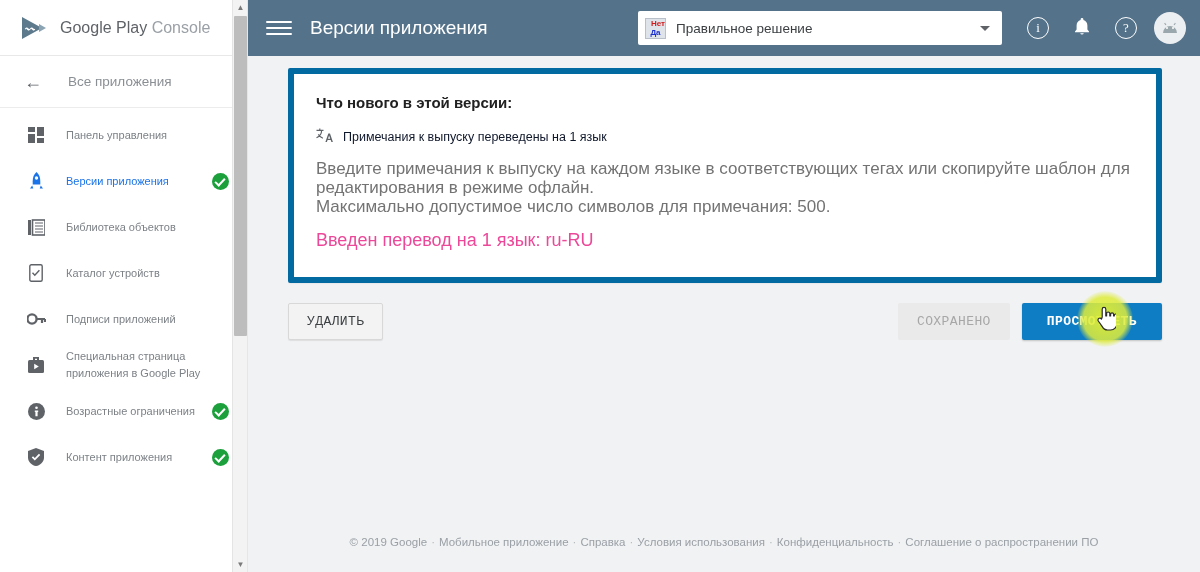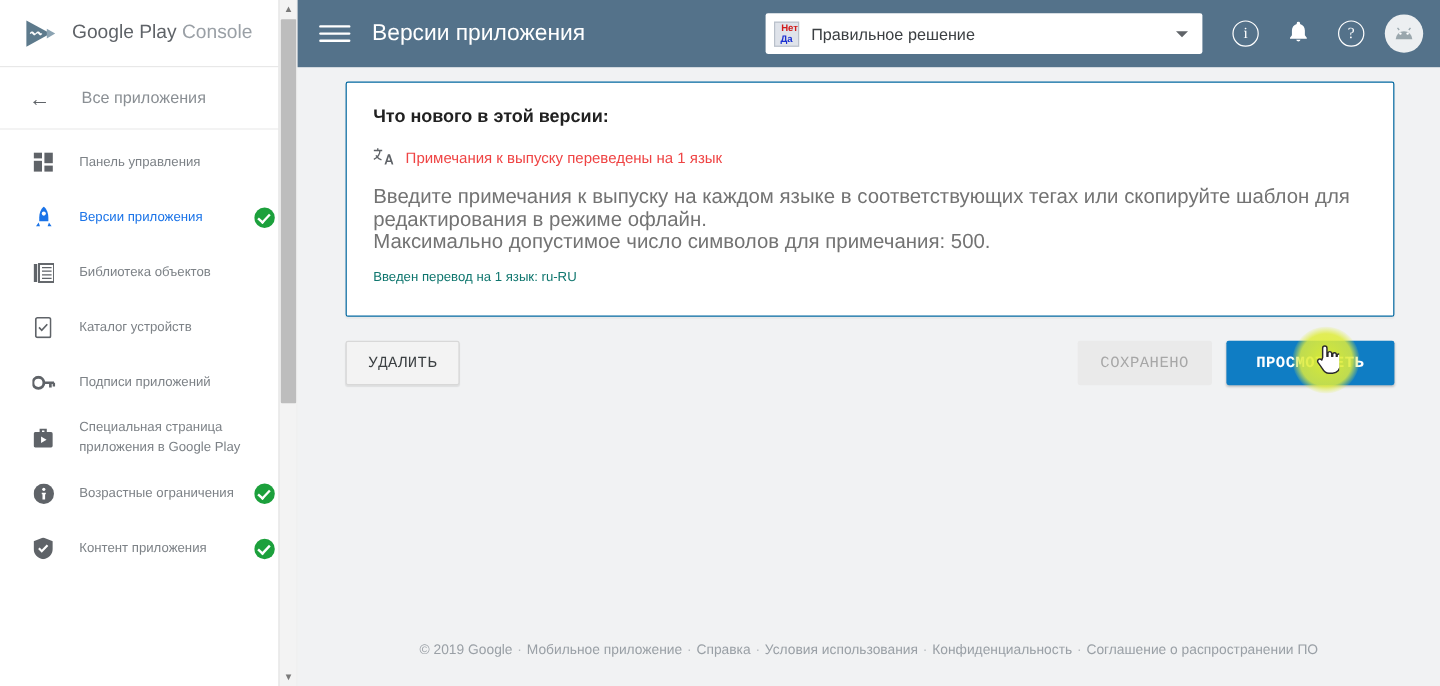"Что нового в этой версии:" .card { border: 1px solid #0369a1 -> 6px solid #0369a1 }
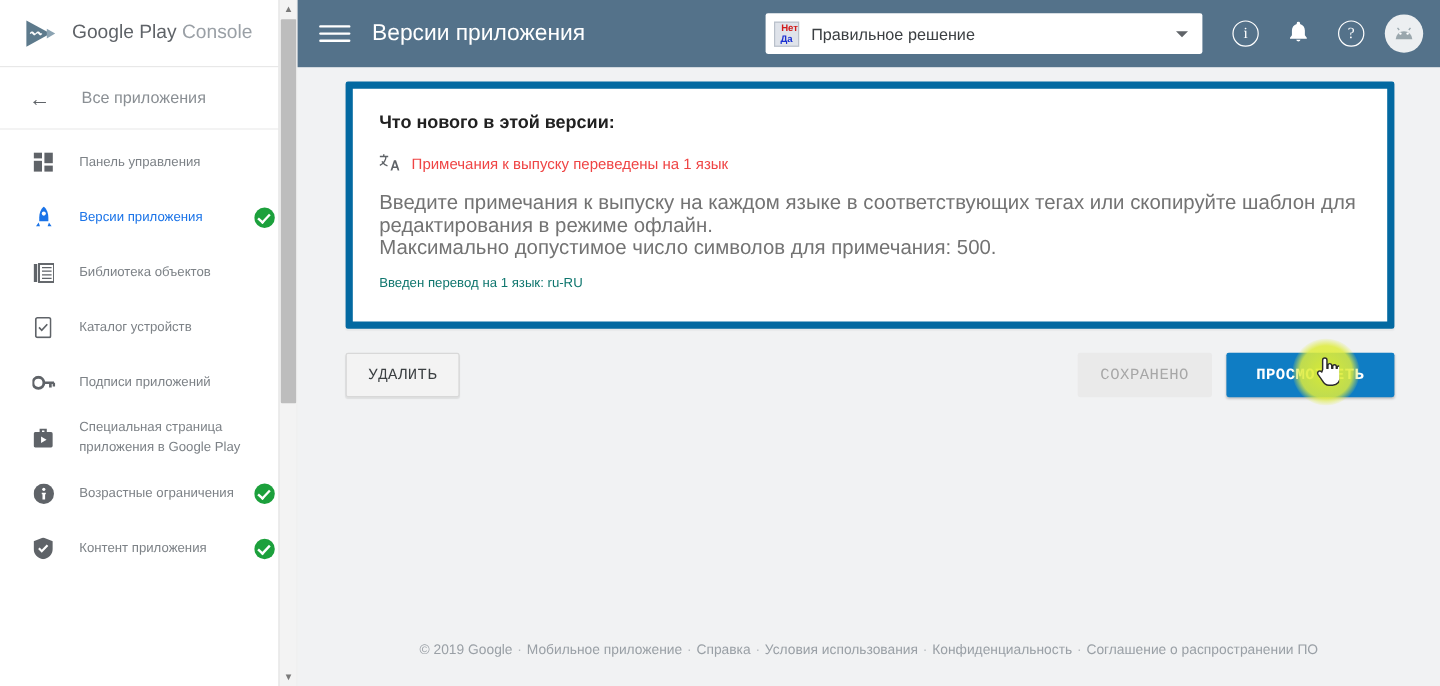"Примечания к выпуску переведены на" .translated-row .tr-label { color: #ef4444 -> #0f172a }
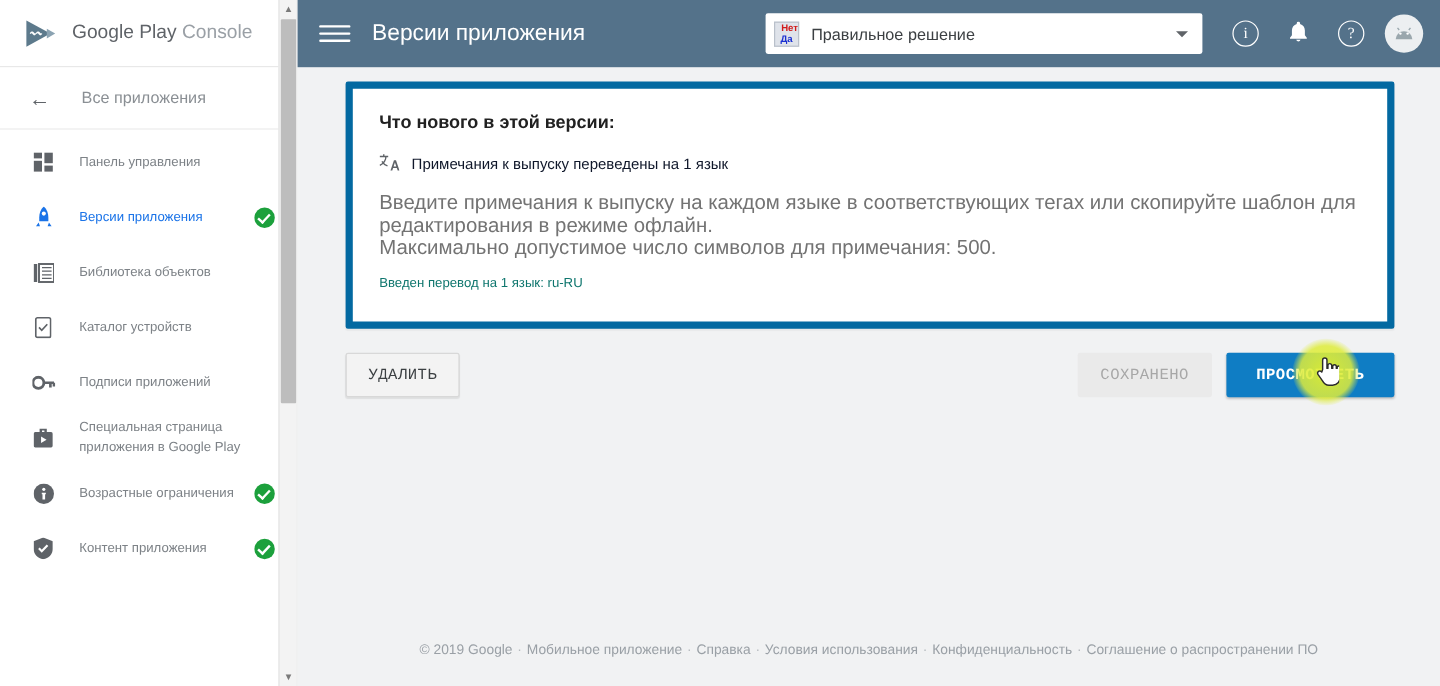"Введен перевод на 1 язык:" .note-under { color: #0f766e -> #ec4899; font-size: 11px -> 18px }
